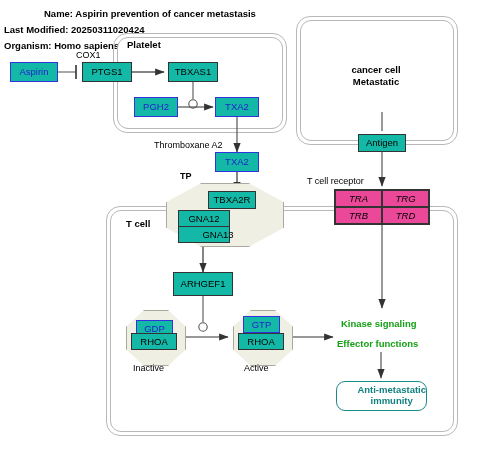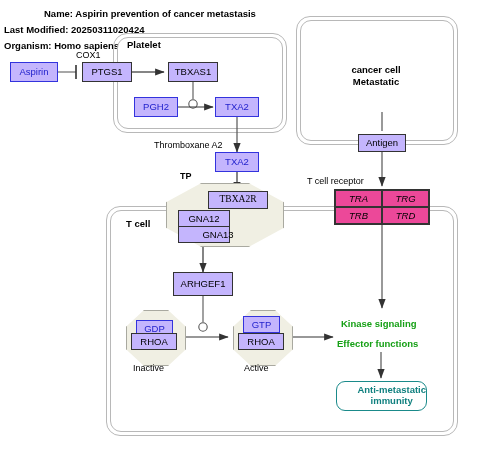"Aspirin" .node { background: #c4b5fd -> #14b8a6 }
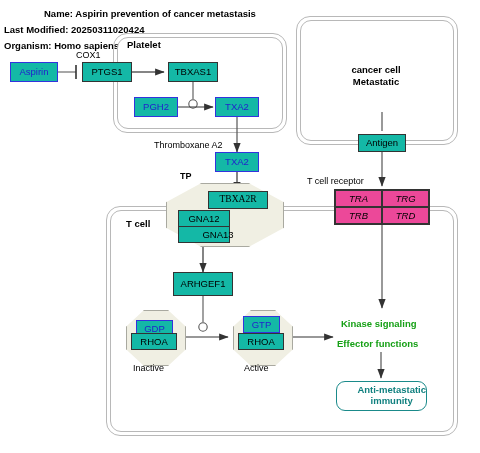"TBXA2R" div.node { font-family: Liberation Serif, serif -> none; width: 60px -> 48px }
